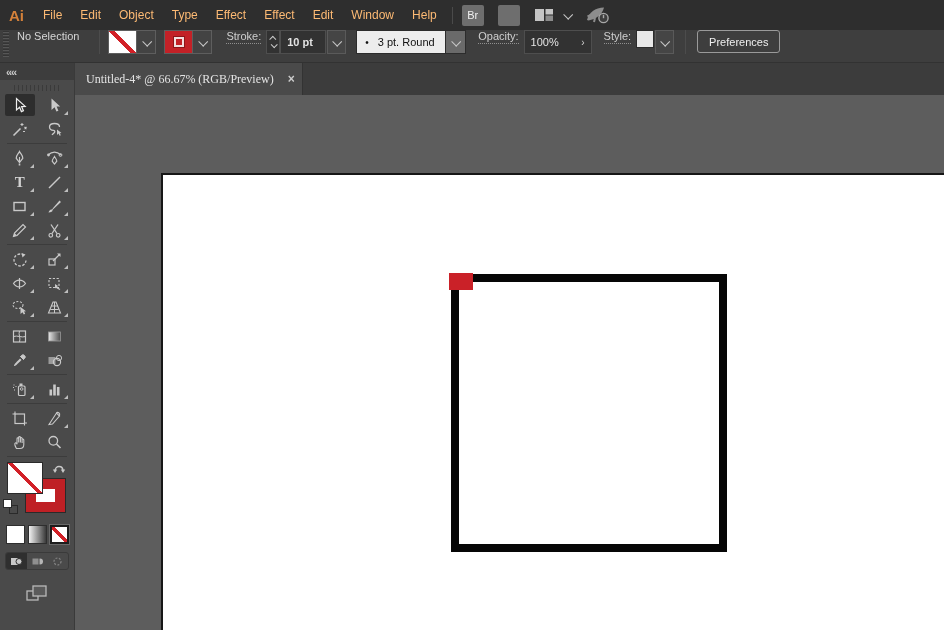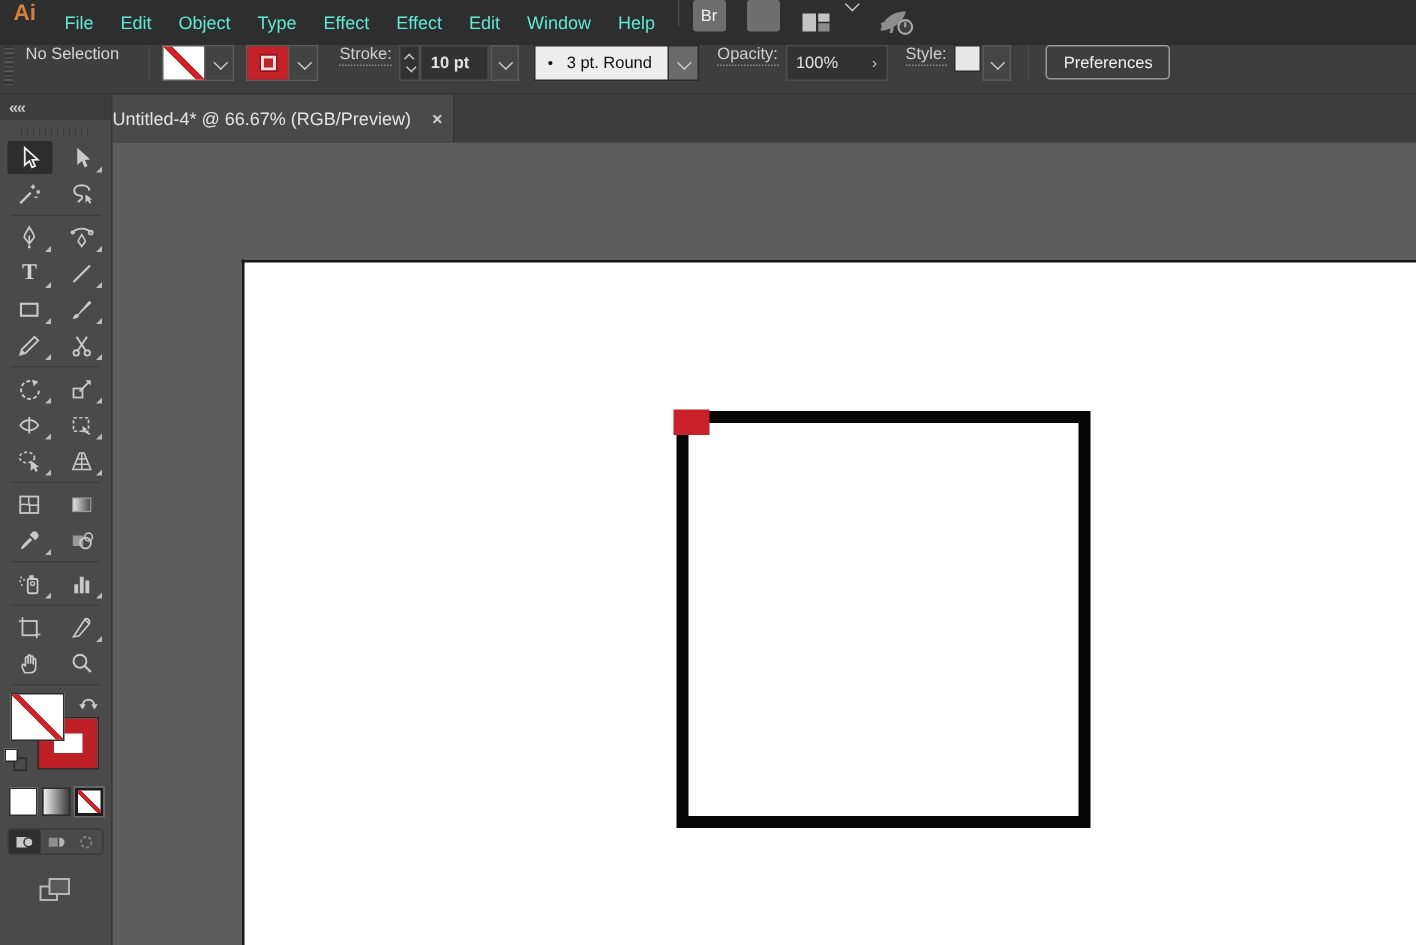"Ai" .menubar { align-items: none -> center }
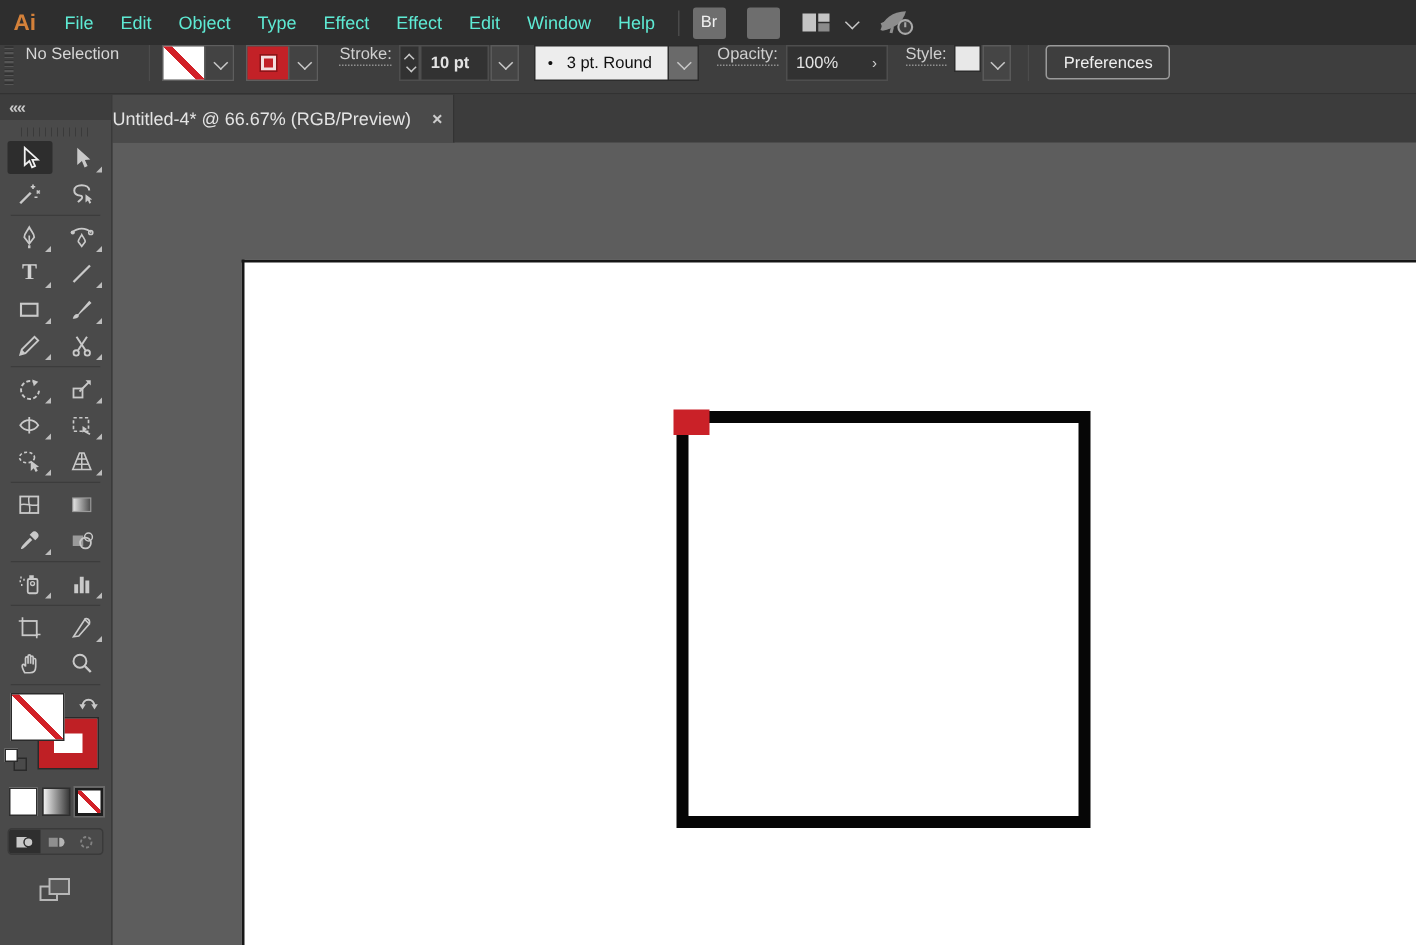"File" .menu-item { color: #5eead4 -> #fdba74 }
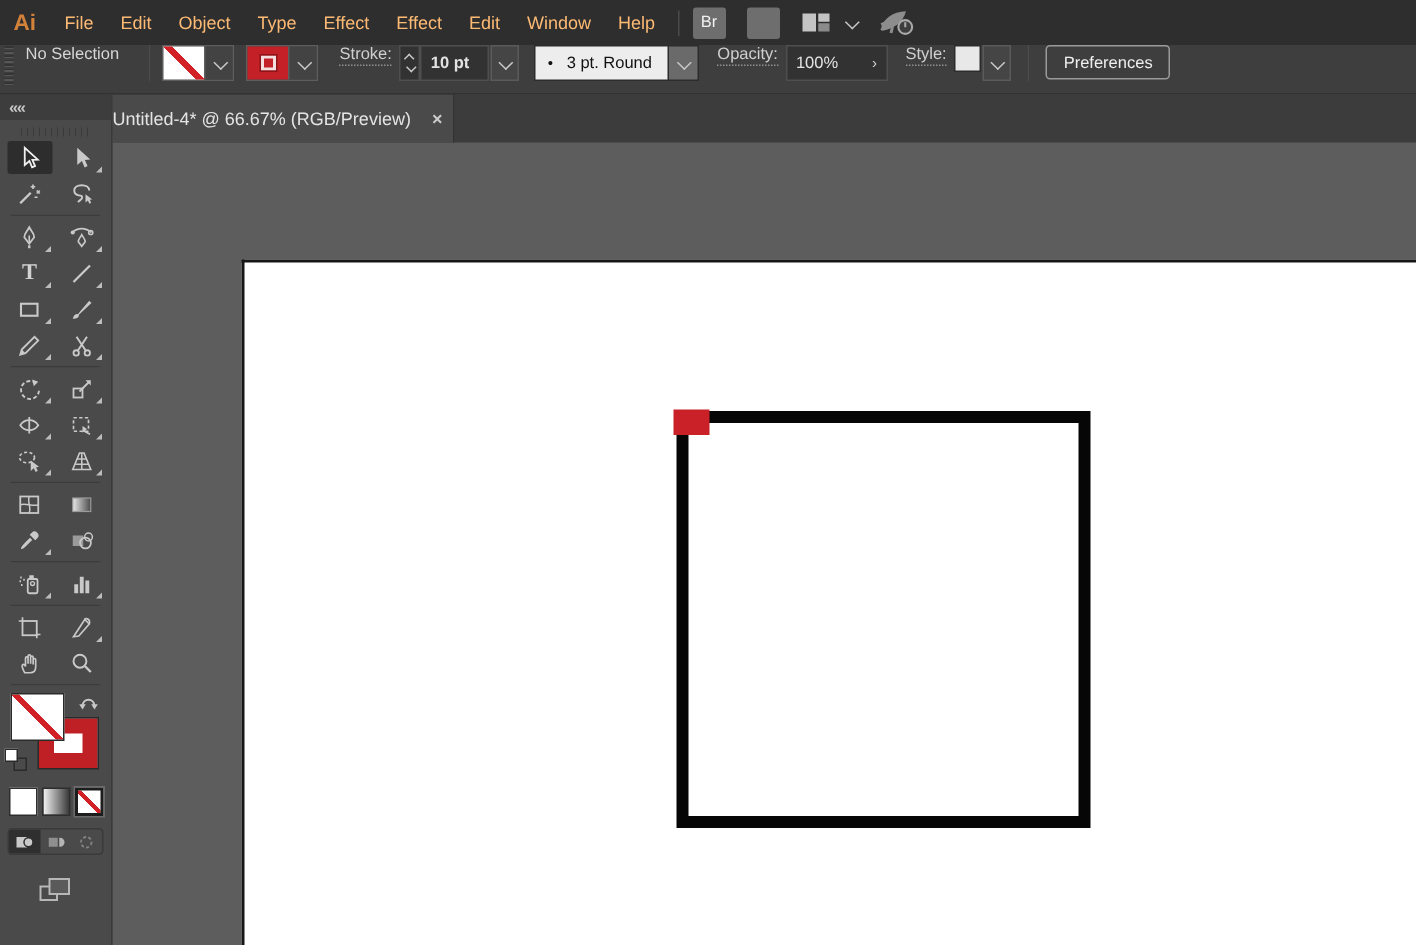"Untitled-4* @ 66.67% (RGB/Preview)" .doc-tab .title { font-family: none -> Liberation Serif, serif; margin-left: none -> 11px }
